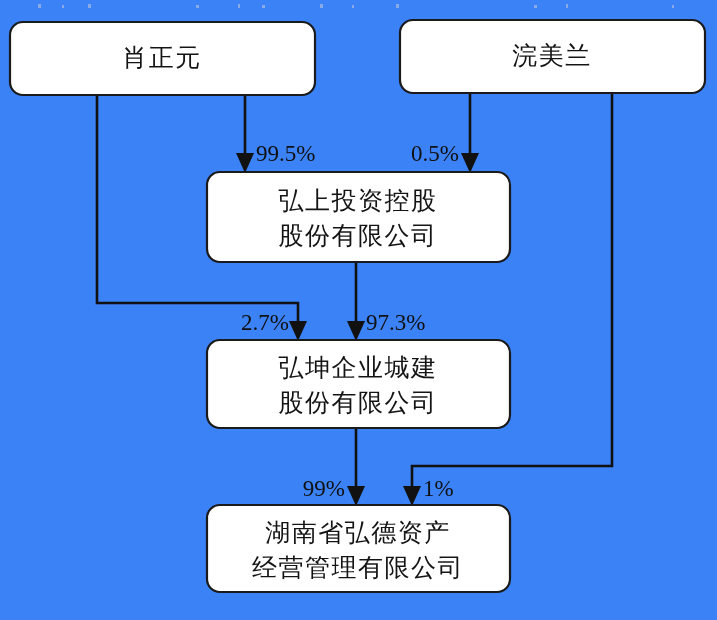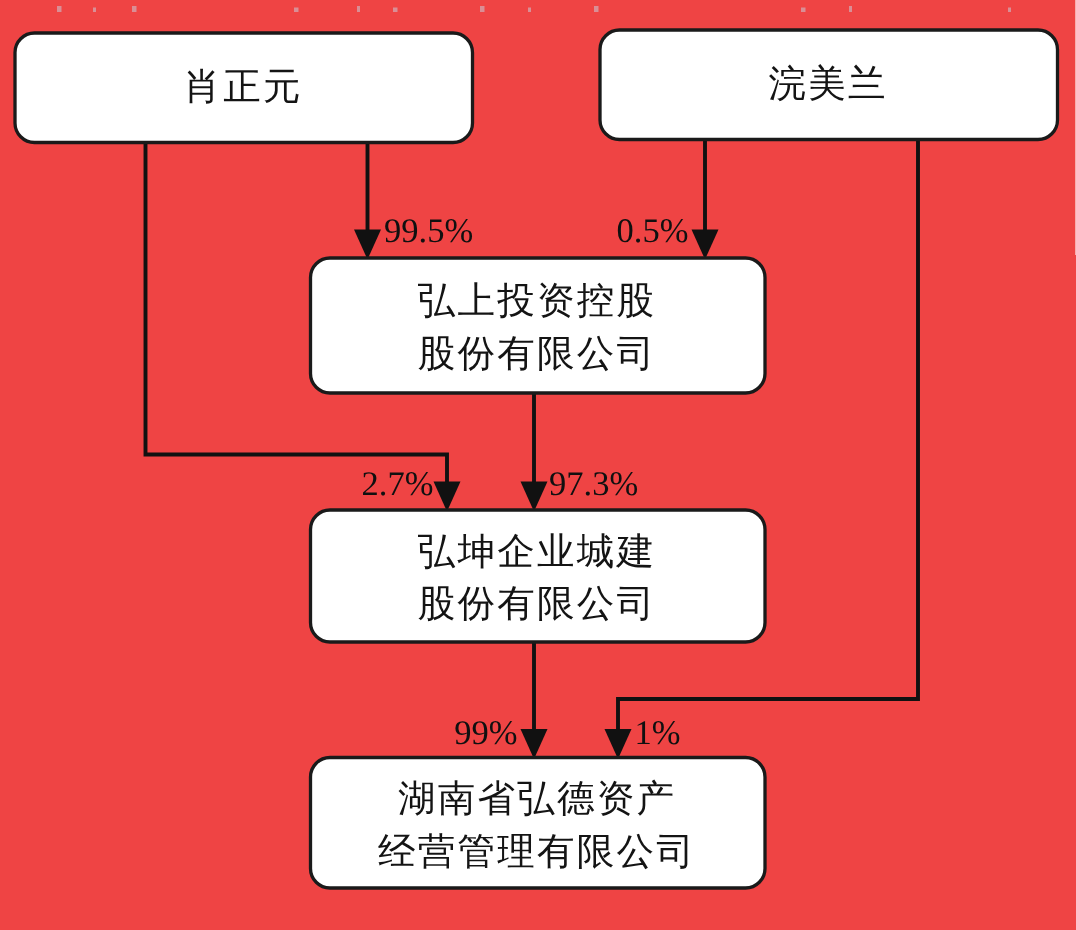"肖正元" #diagram-root { background: #ef4444 -> #3b82f6 }
